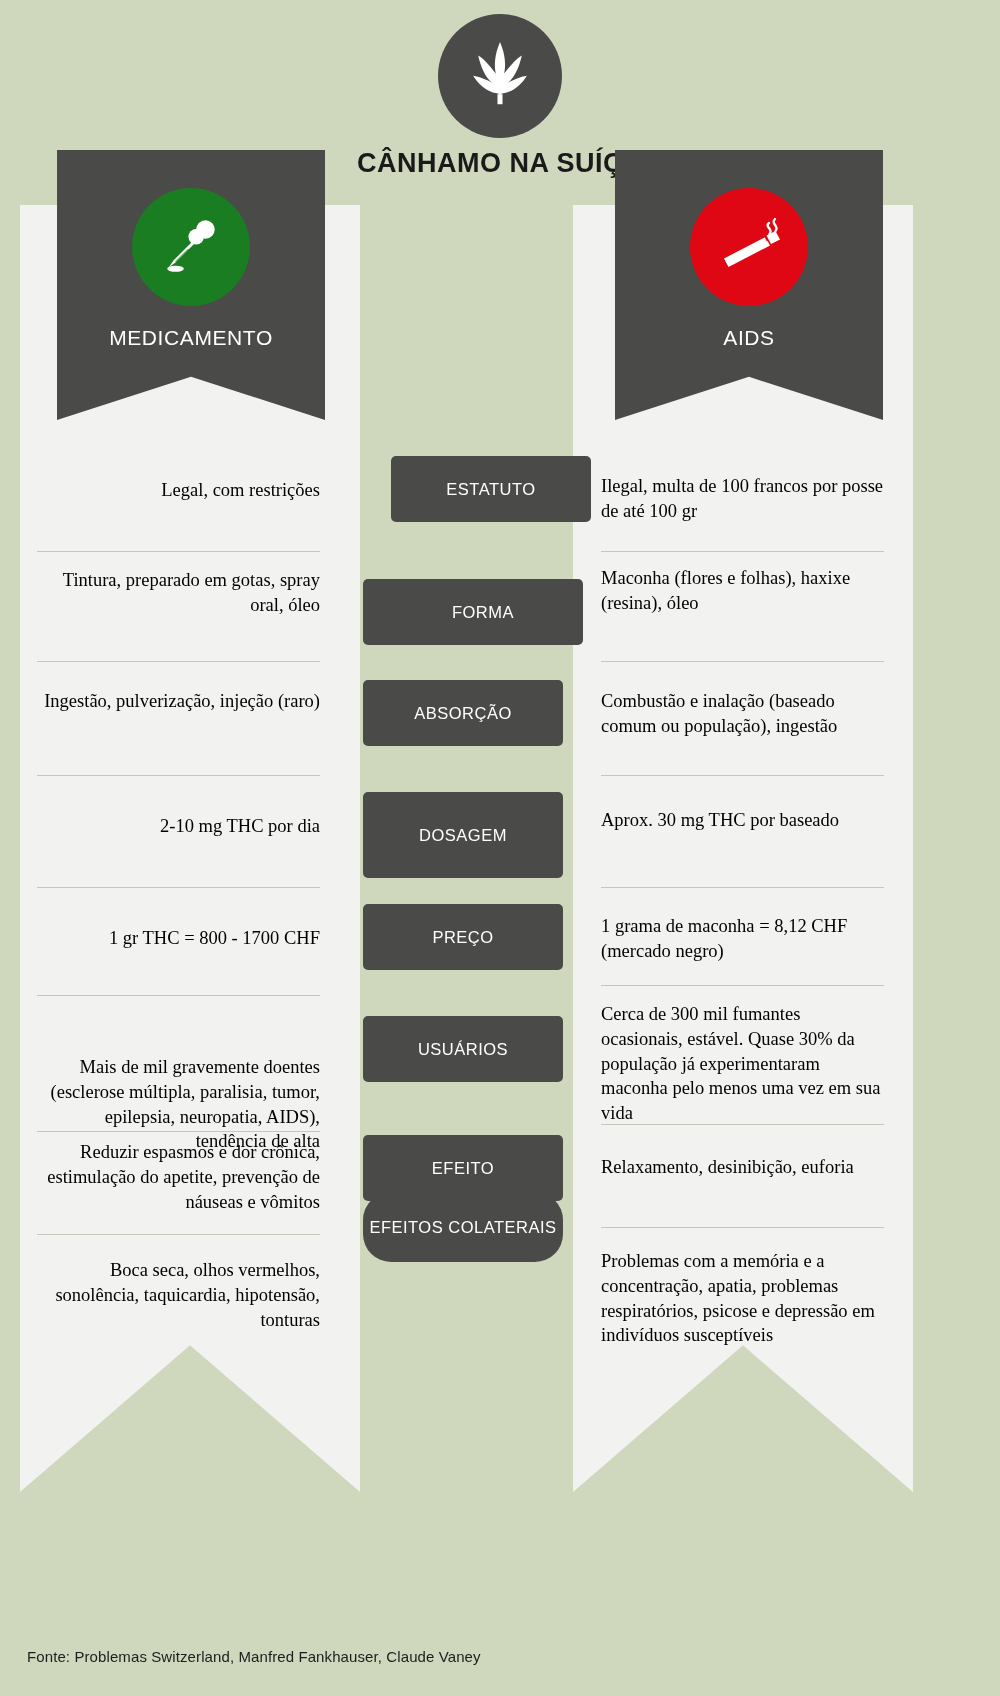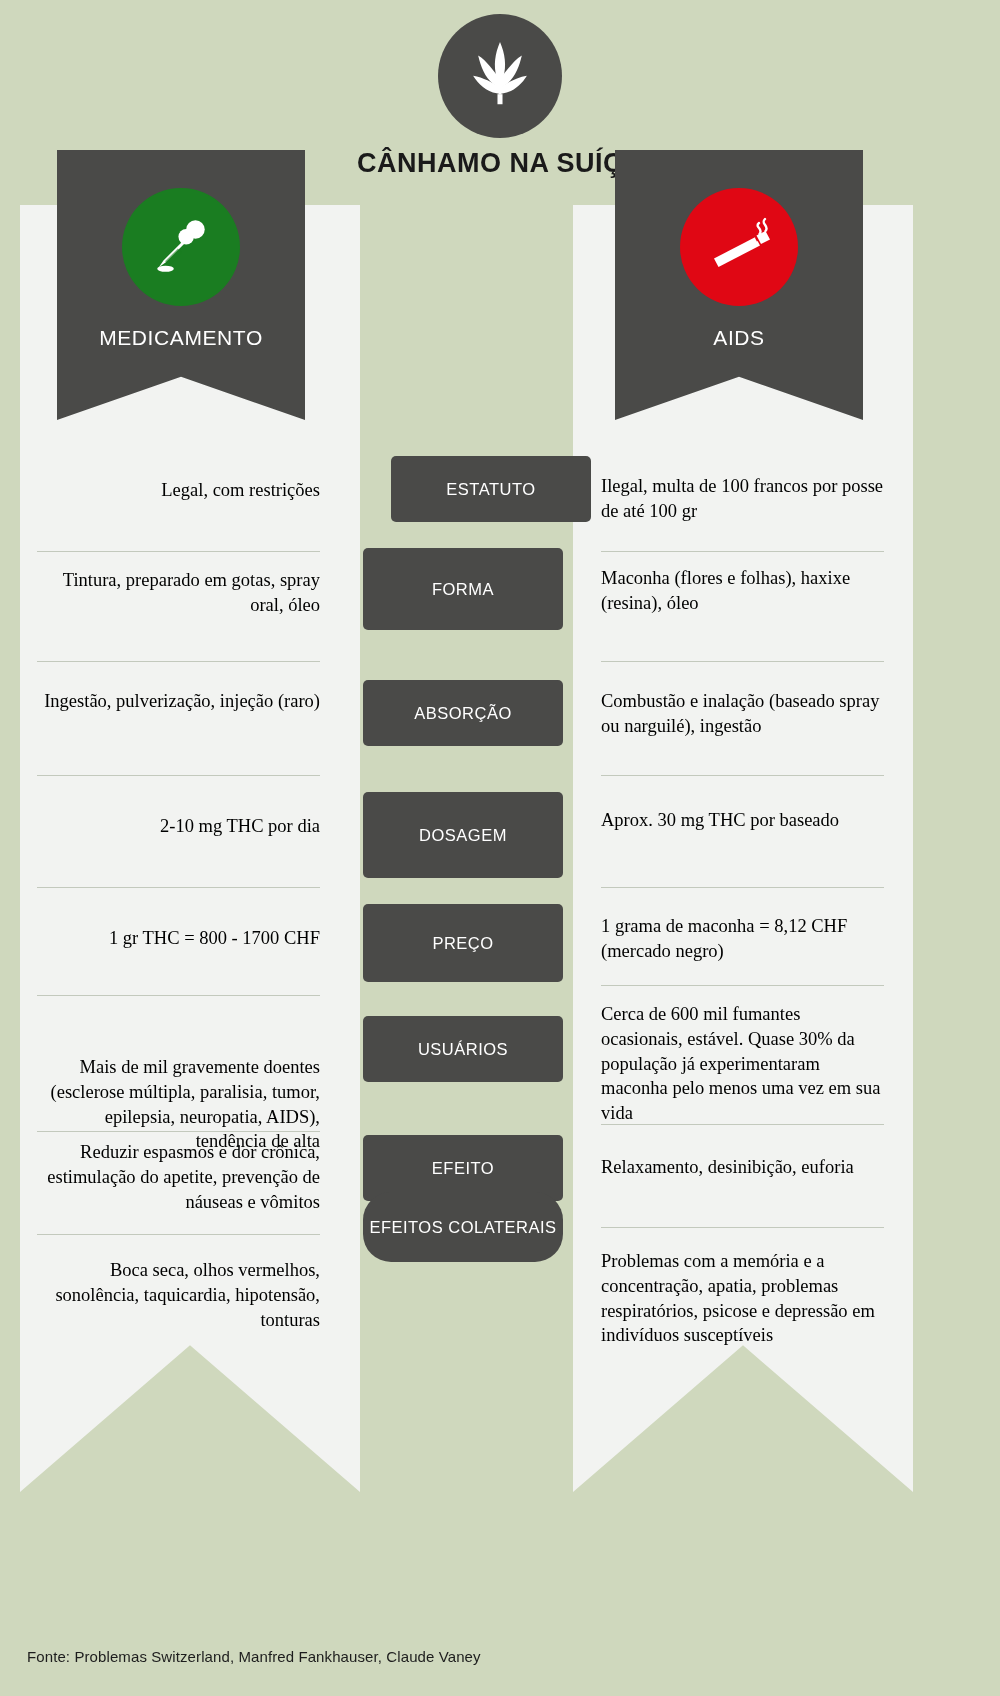"MEDICAMENTO" .flag { width: 248px -> 268px }
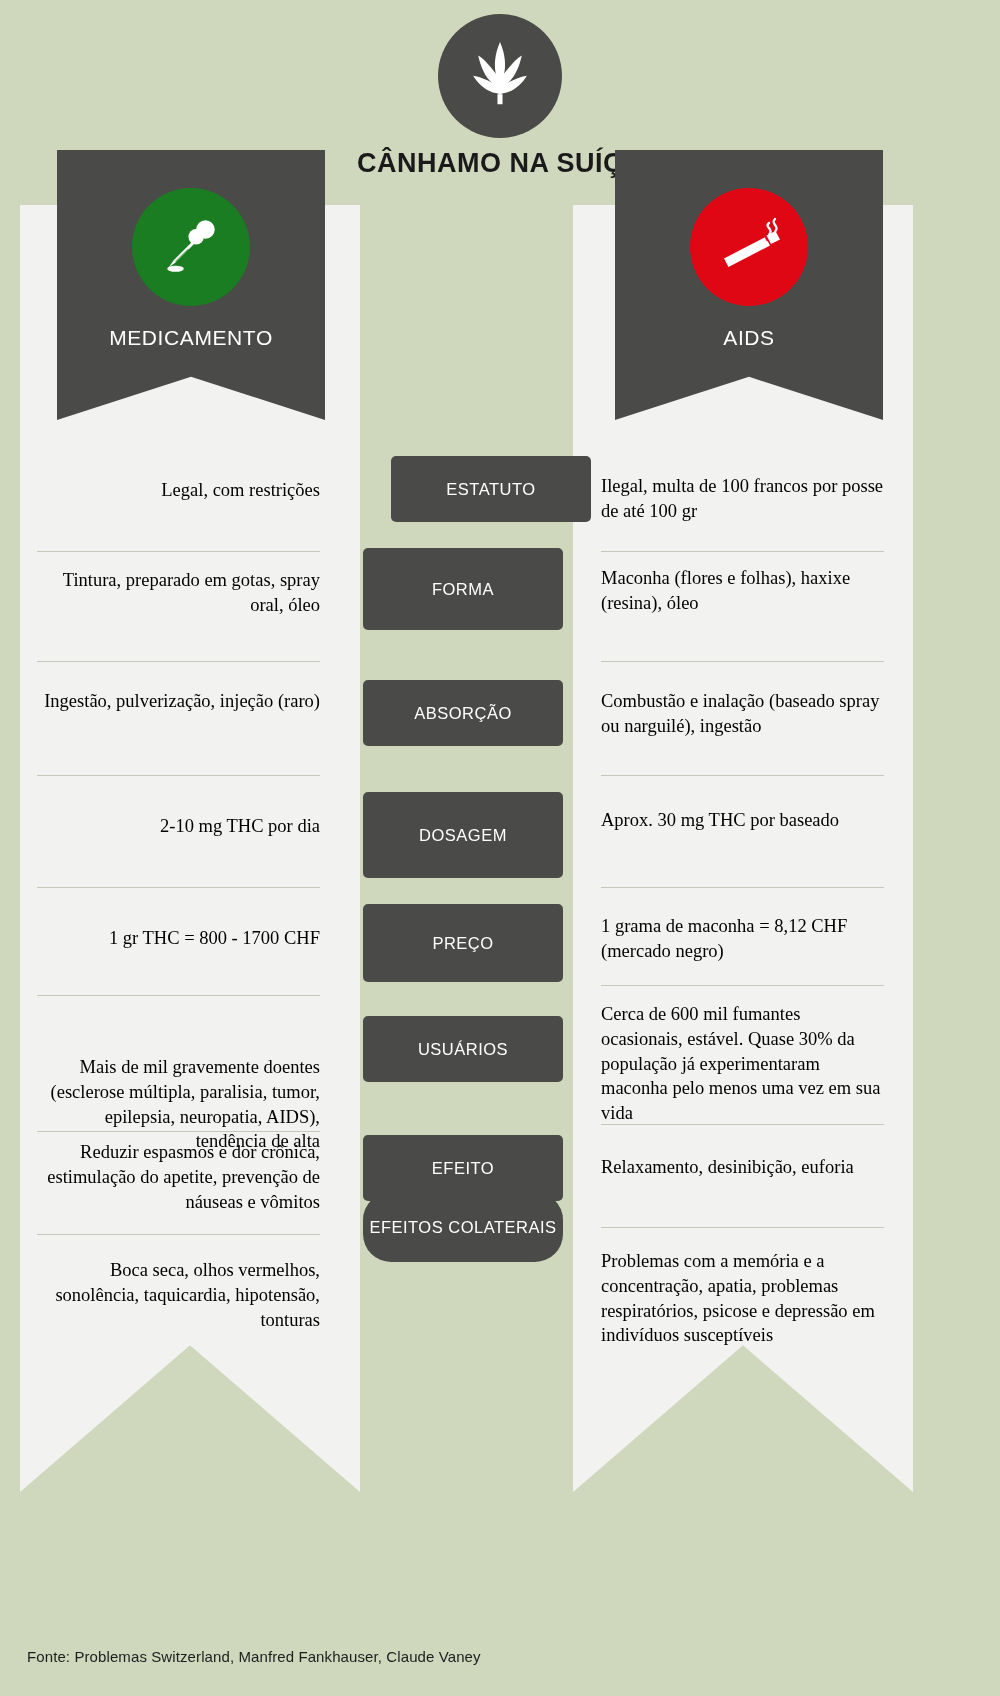"FORMA" div.chip { height: 82px -> 66px; padding-left: none -> 20px; top: 548px -> 579px }
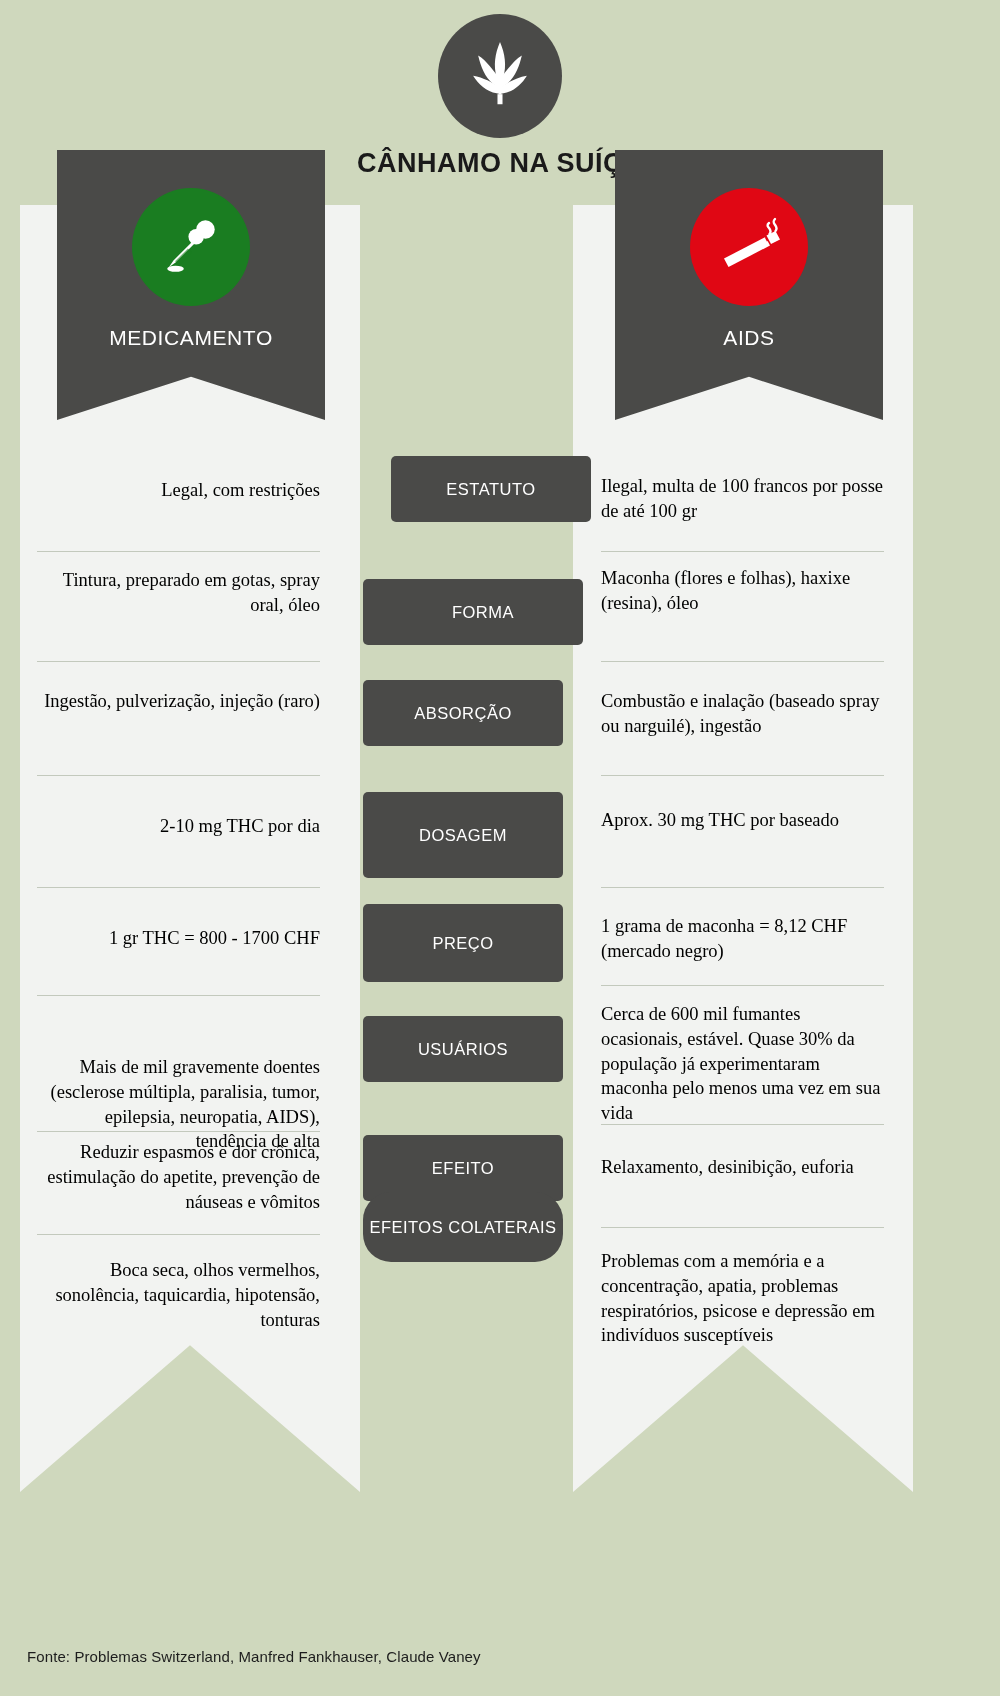"Combustão e inalação (baseado spray" div.cell { text: spray ou narguilé -> comum ou população }
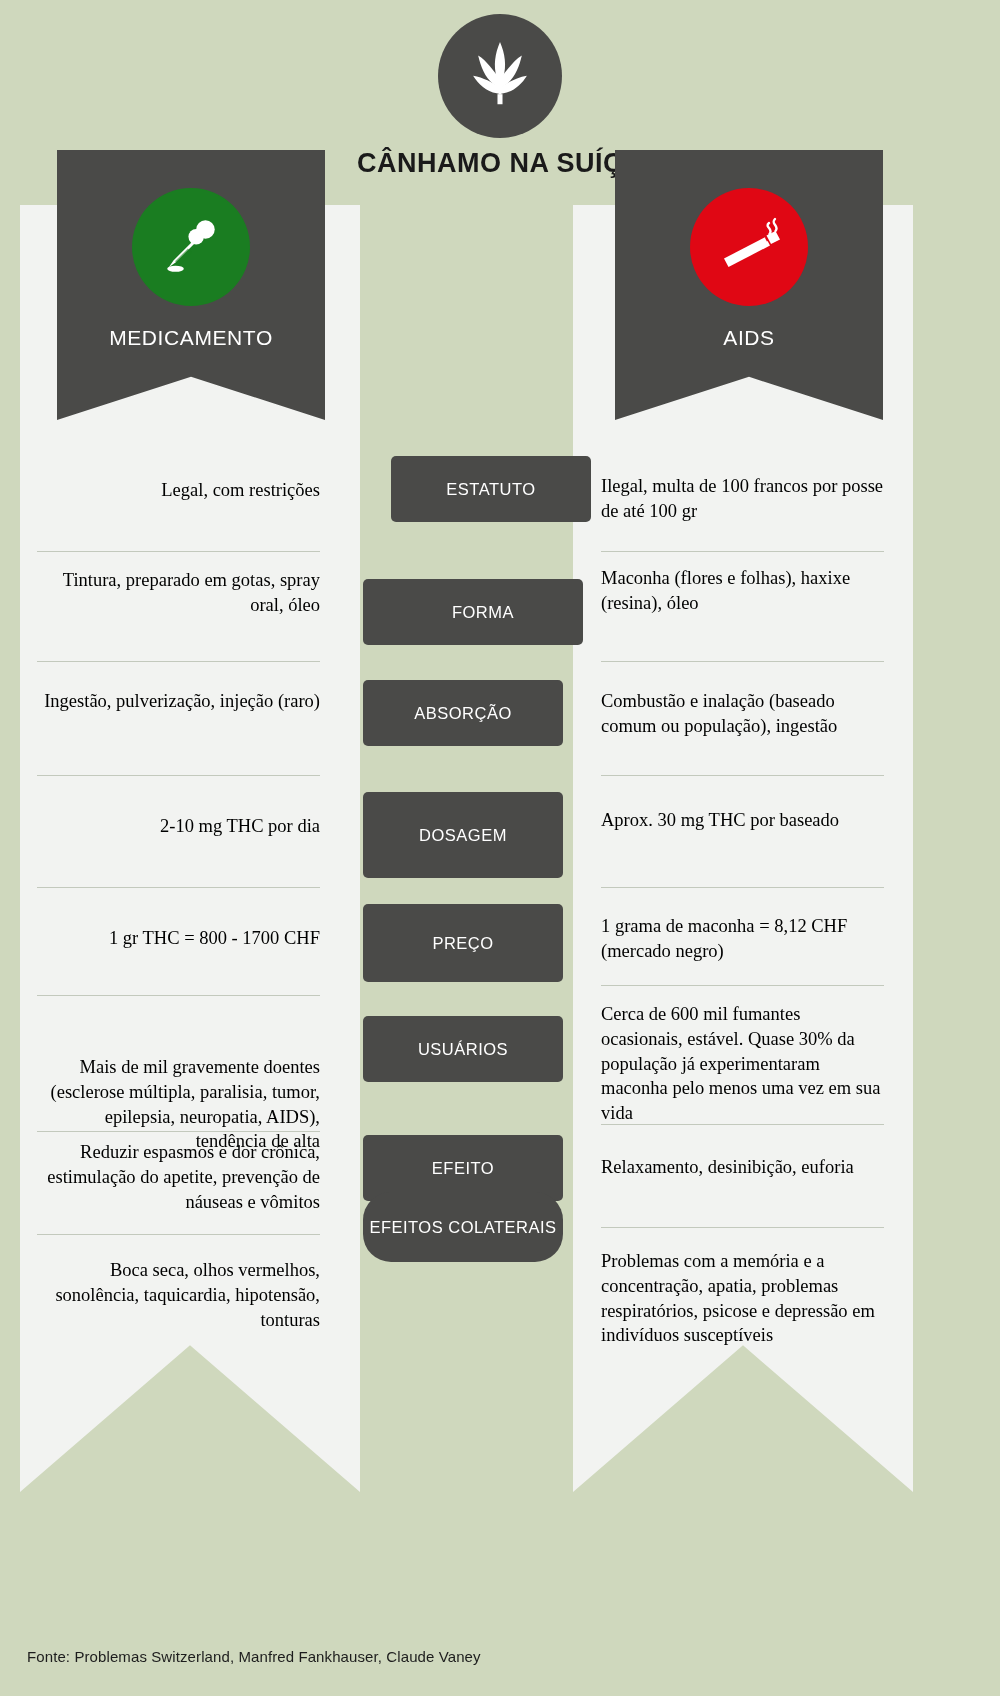"PREÇO" div.chip { height: 78px -> 66px }
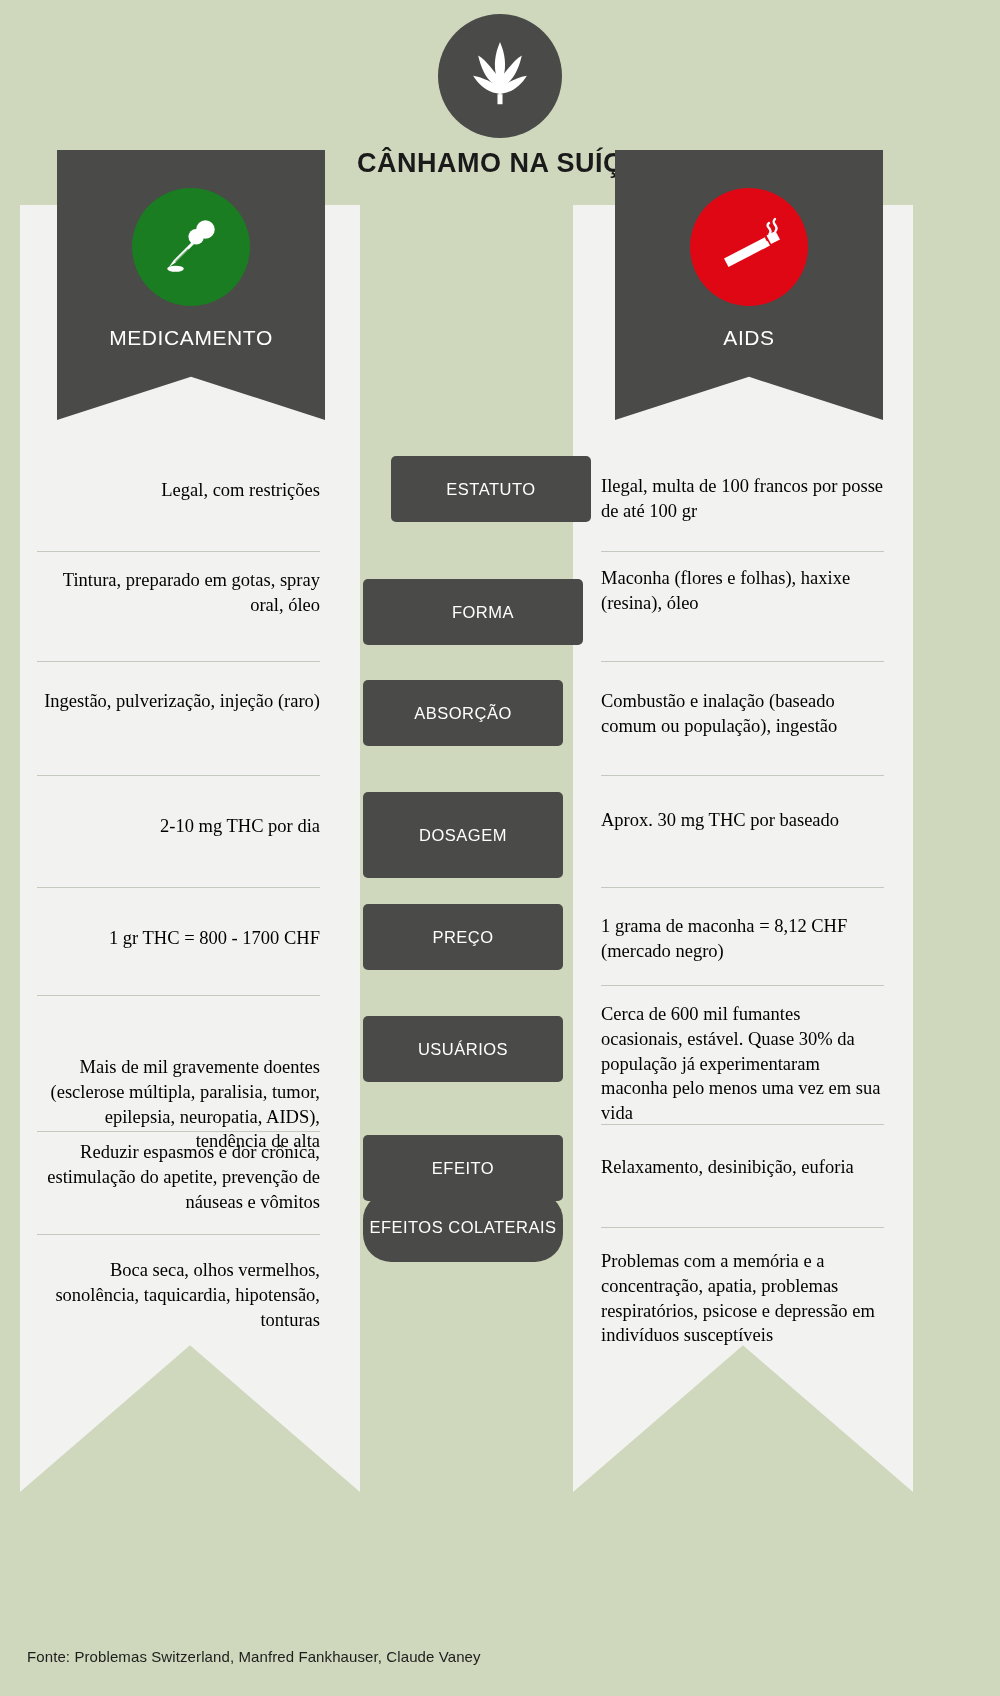"Cerca de 600 mil fumantes" div.cell { text: 600 -> 300 }
